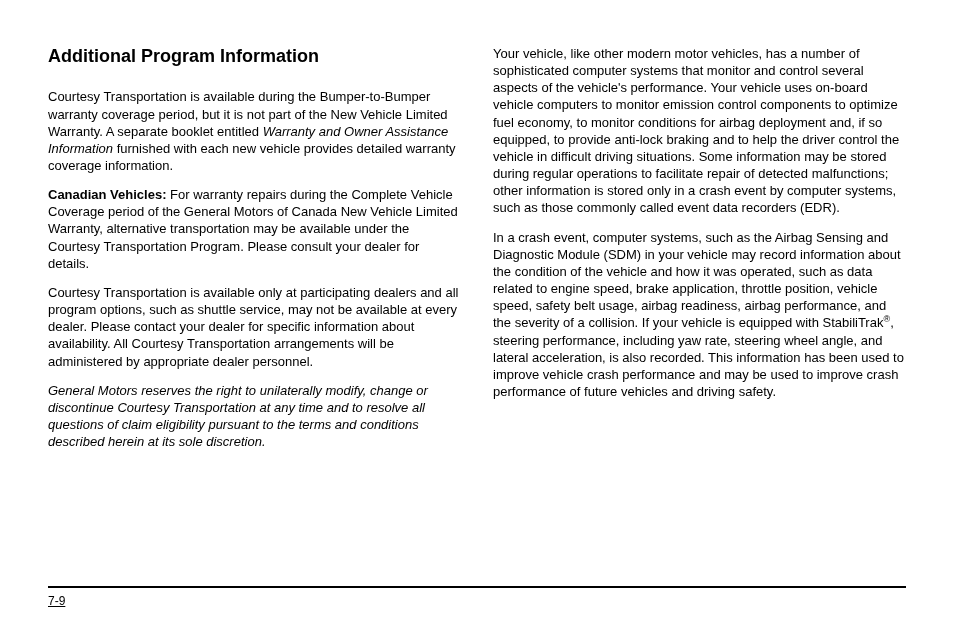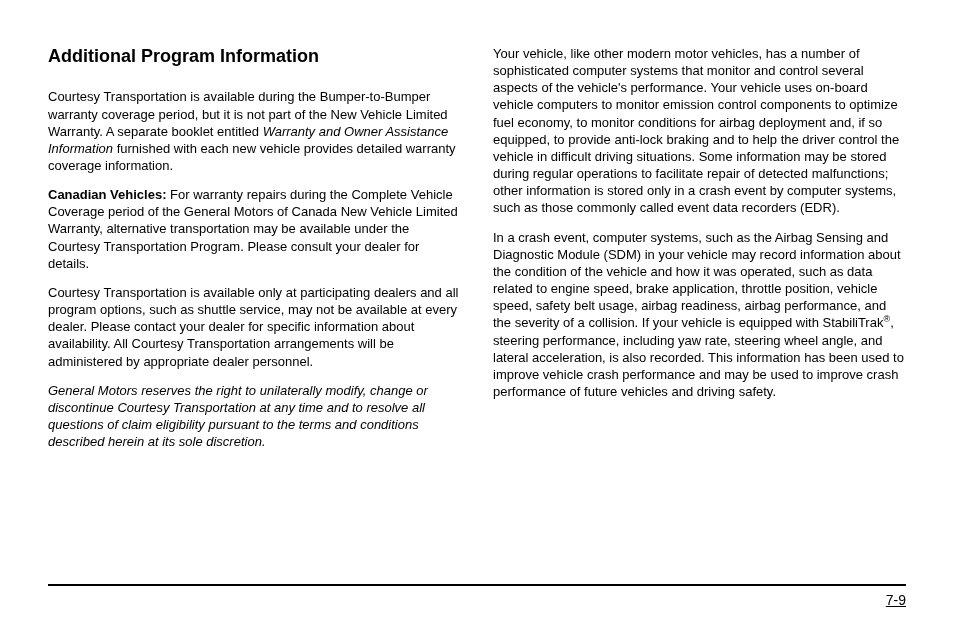"7-9" .page-num { font-size: 14px -> 12px; text-align: right -> left }
